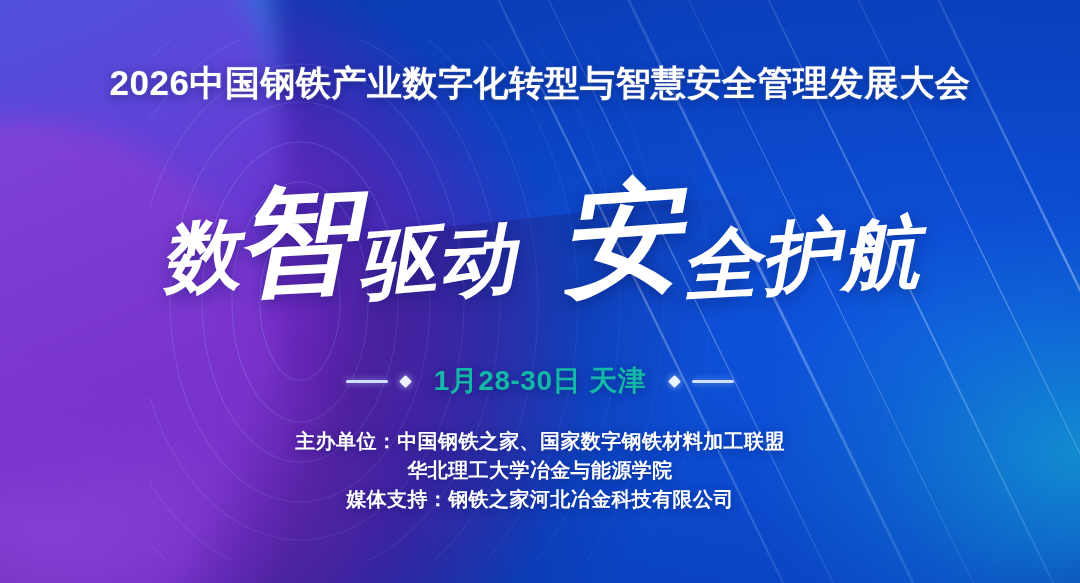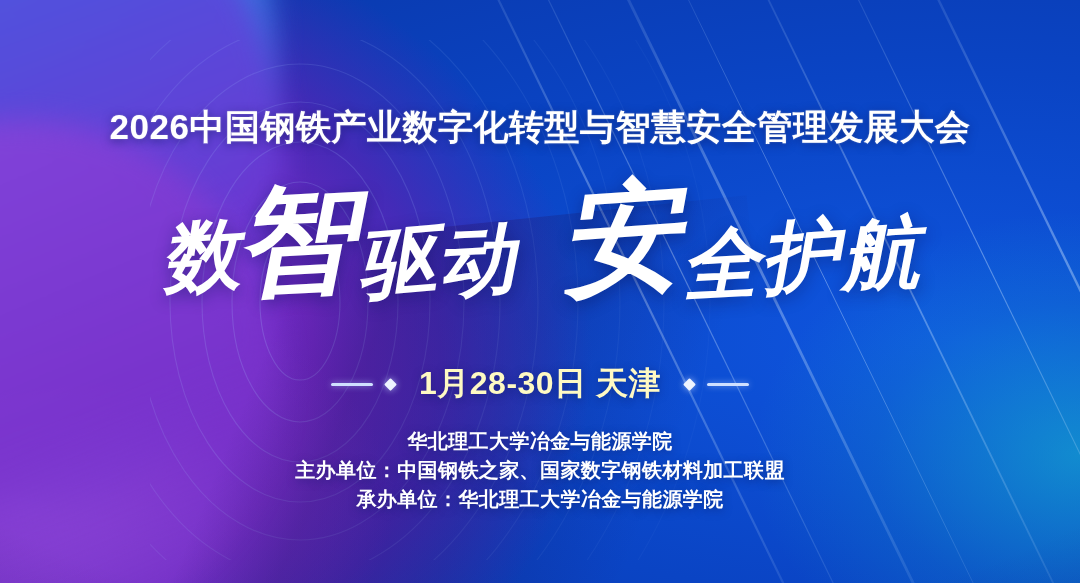"2026中国钢铁产业数字化转型与智慧安全管理发展大会" #main-title { margin-top: 44px -> none }
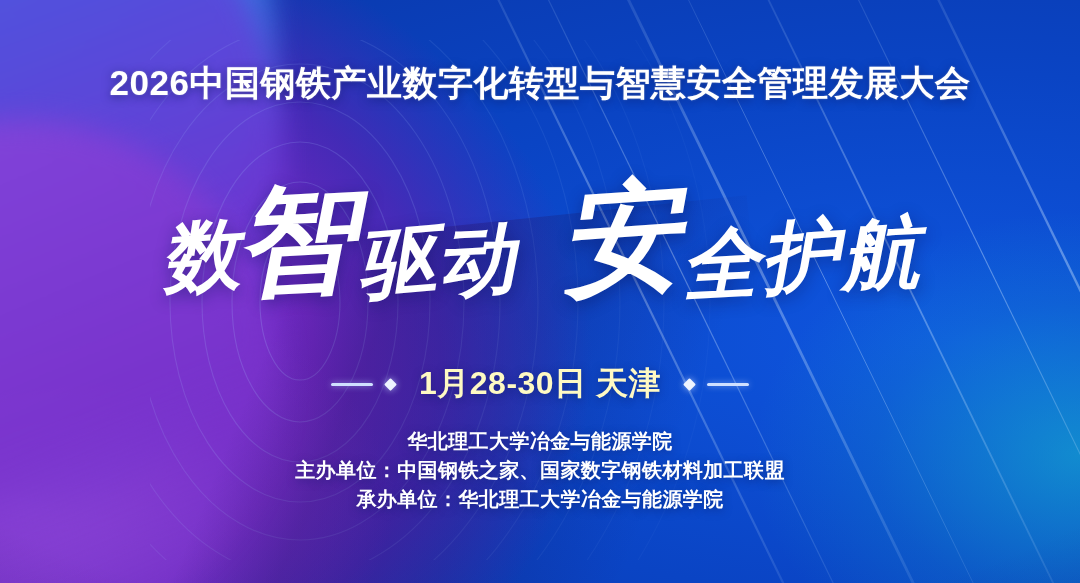"1月28-30日 天津" #date-text { color: #fef9c3 -> #14b8a6; font-size: 32px -> 28px }
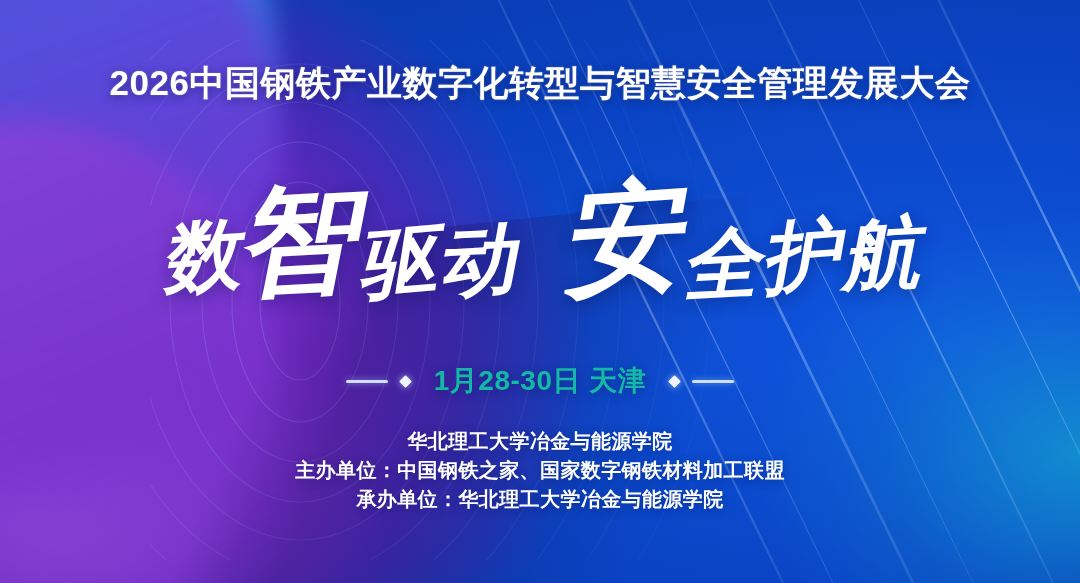"华北理工大学冶金与能源学院" div.org-line { order: before "主办单位：中国钢铁之家、国家数字钢铁材料加工联盟" -> after "主办单位：中国钢铁之家、国家数字钢铁材料加工联盟" }
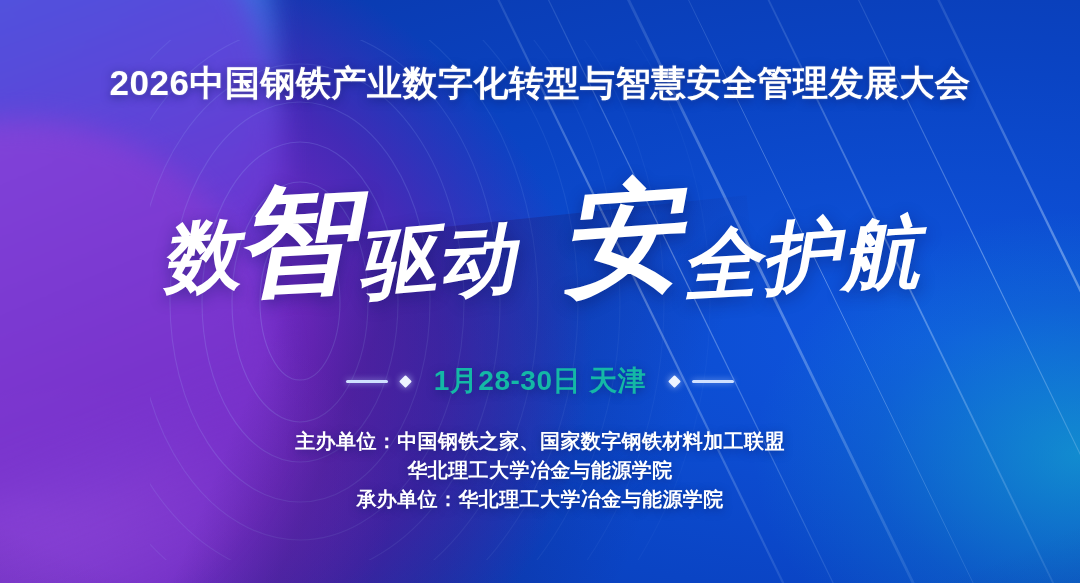"承办单位：华北理工大学冶金与能源学院" div.org-line { text: 承办单位：华北理工大学冶金与能源学院 -> 媒体支持：钢铁之家河北冶金科技有限公司 }
